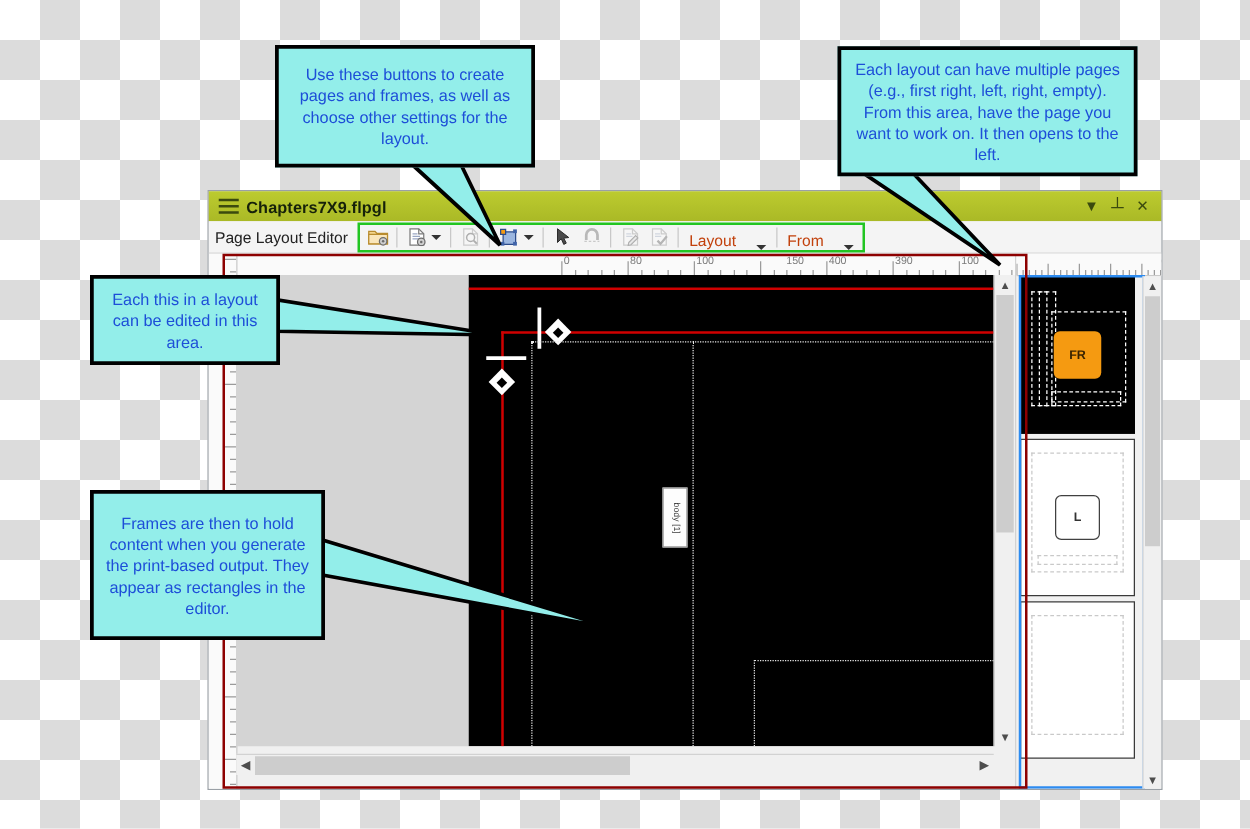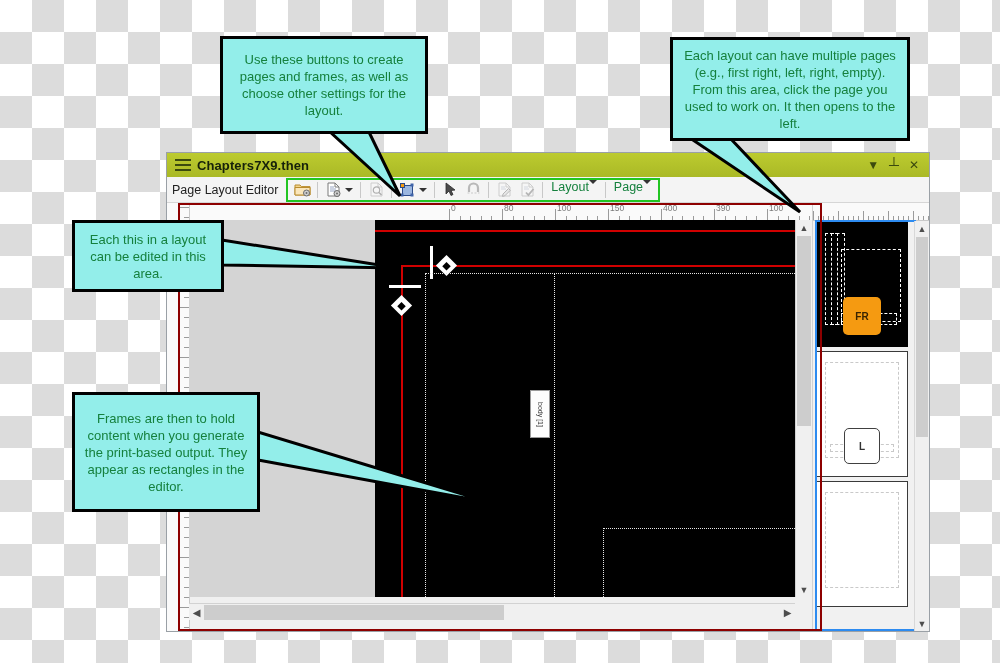"Use these buttons to create" .callout { color: #15803d -> #1d4ed8 }
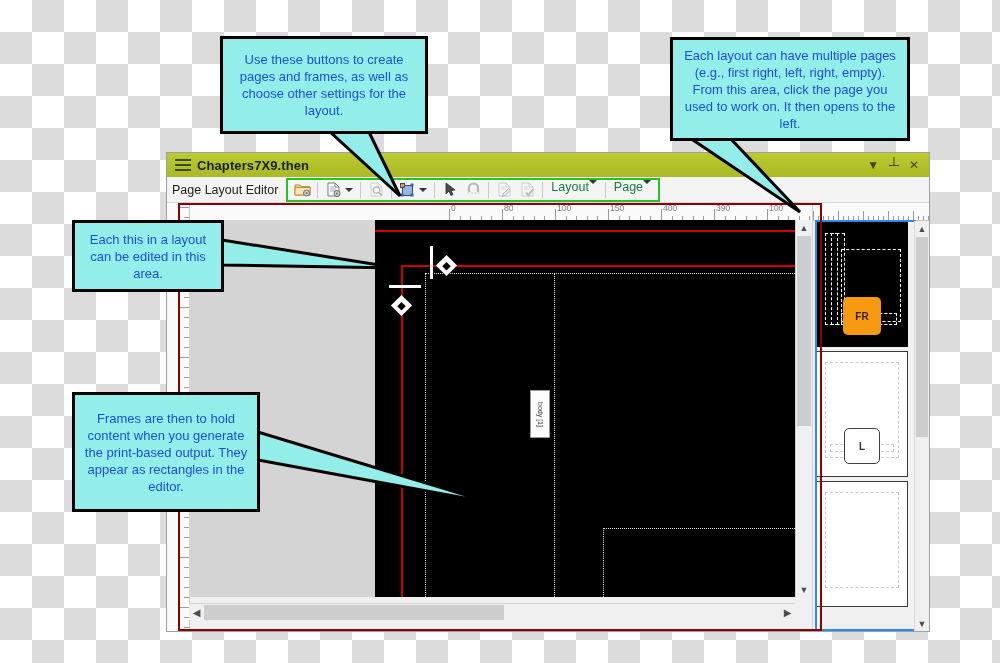"Each layout can have multiple" p { text: click the page you used -> have the page you want }
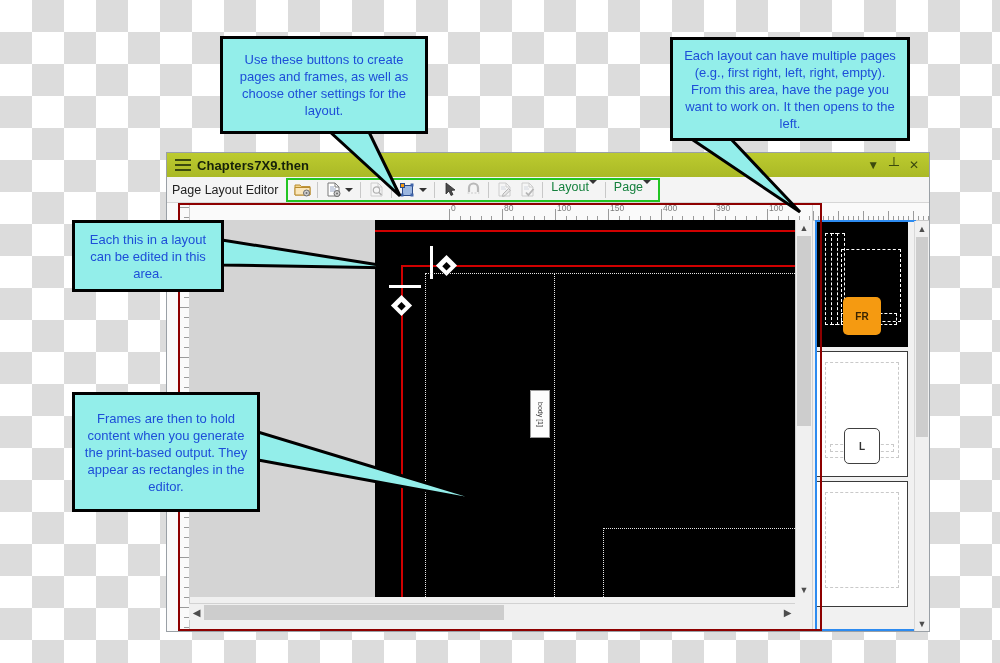"Chapters7X9.then" span { text: Chapters7X9.then -> Chapters7X9.flpgl }
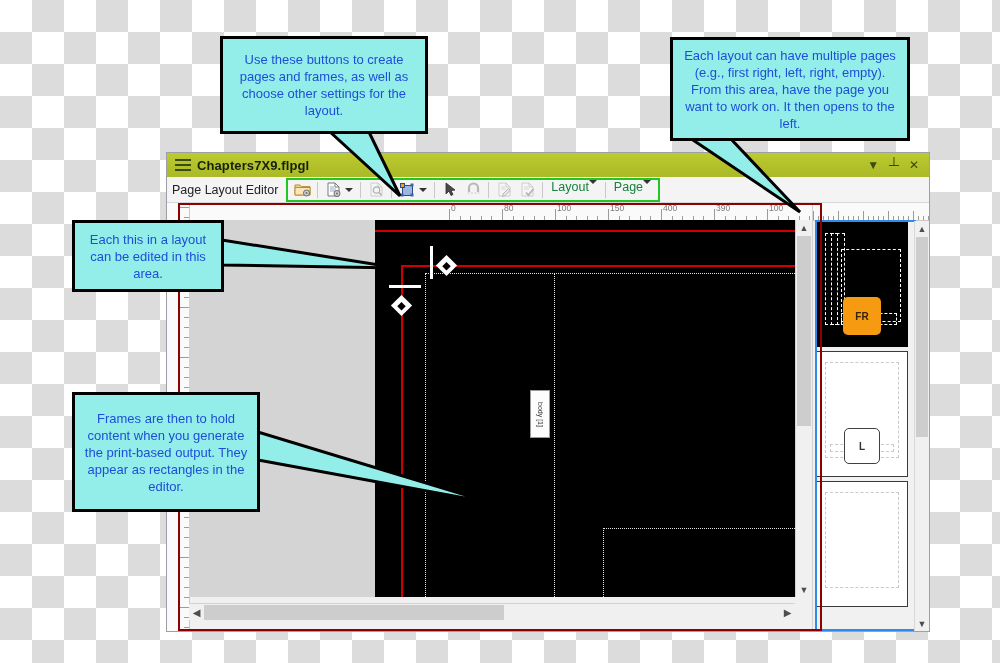"Layout" .menubtn { align-items: flex-start -> flex-end; color: #15803d -> #c2410c; gap: 0 -> 16px }
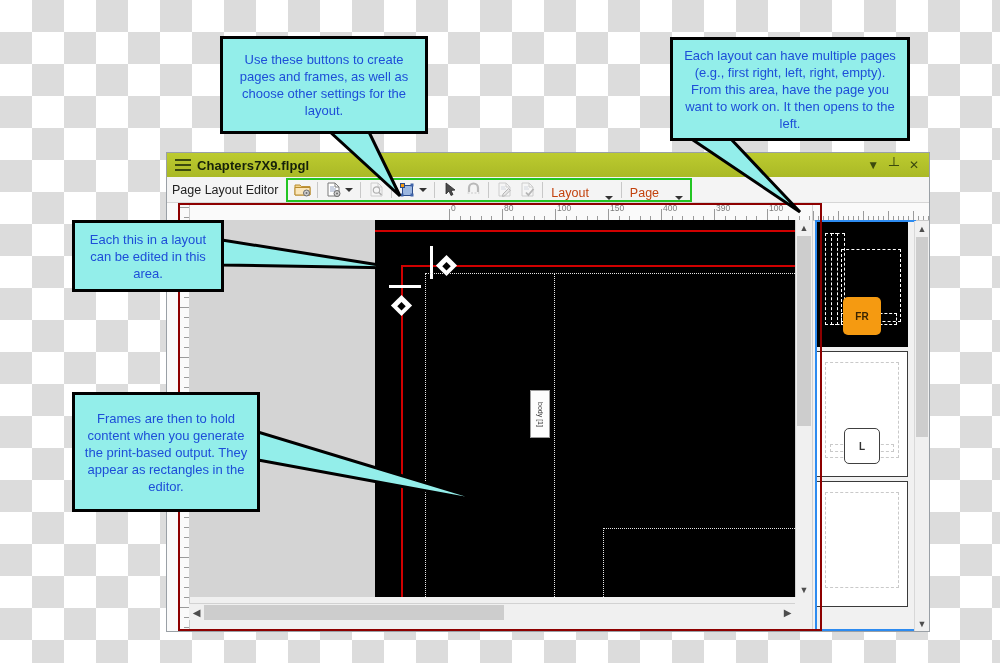"Page" span { text: Page -> From }
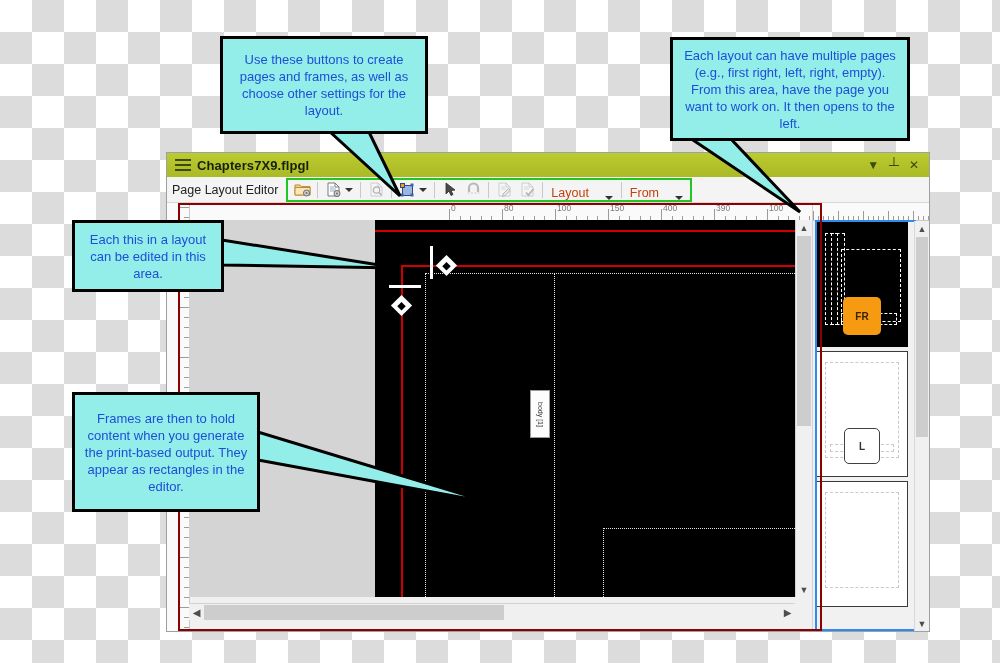"150" div.rlabel { left: 421px -> 440px }
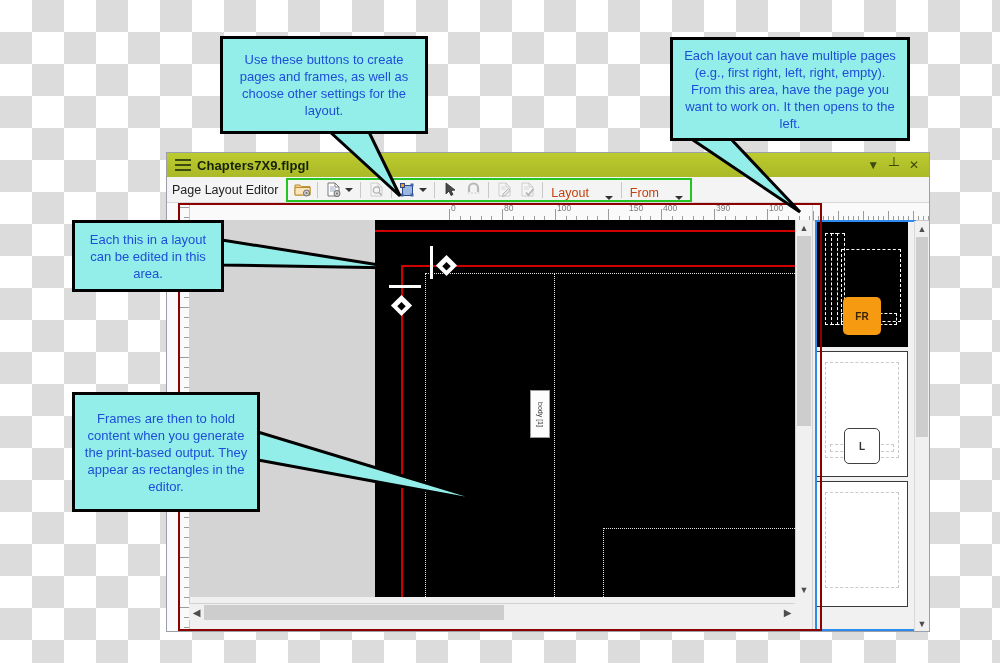"FR" .badge { margin-top: 32px -> none }
